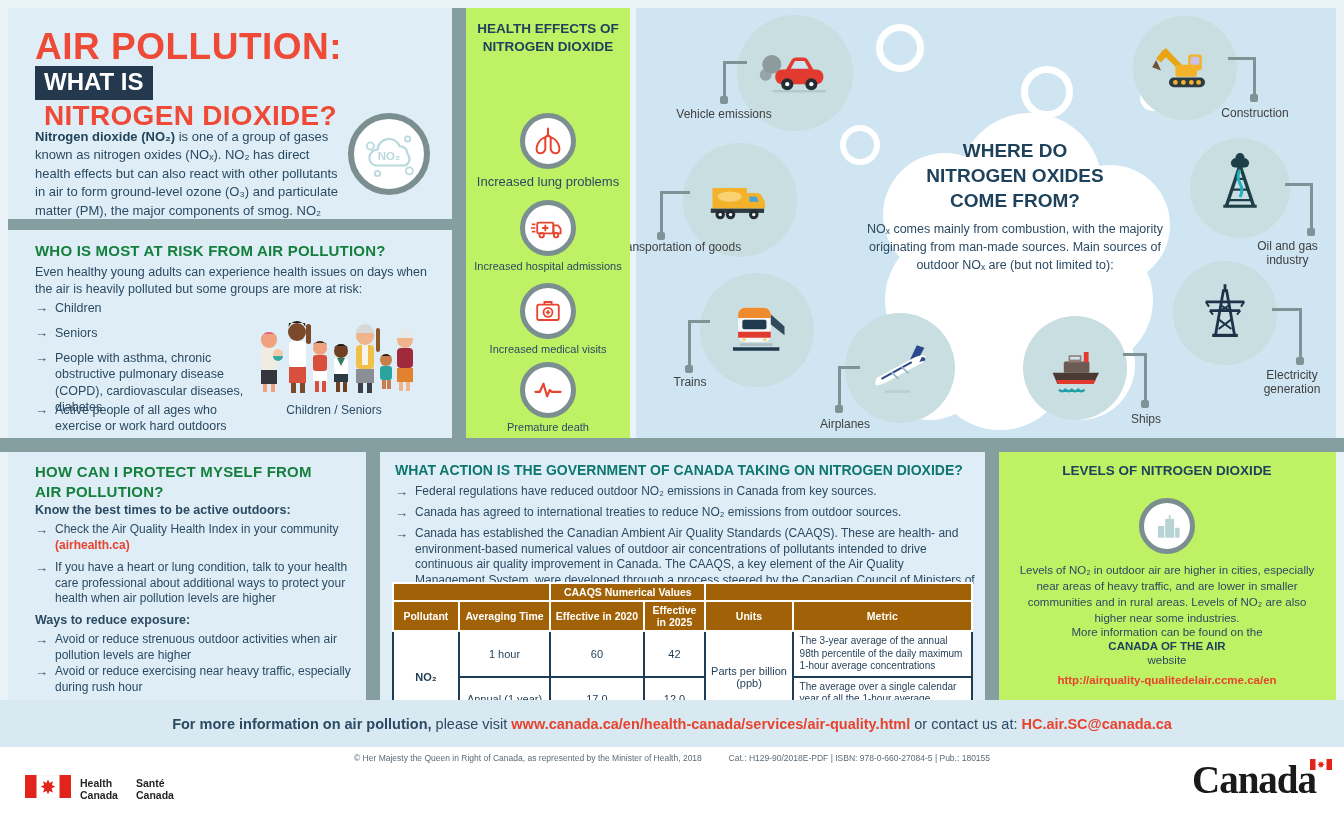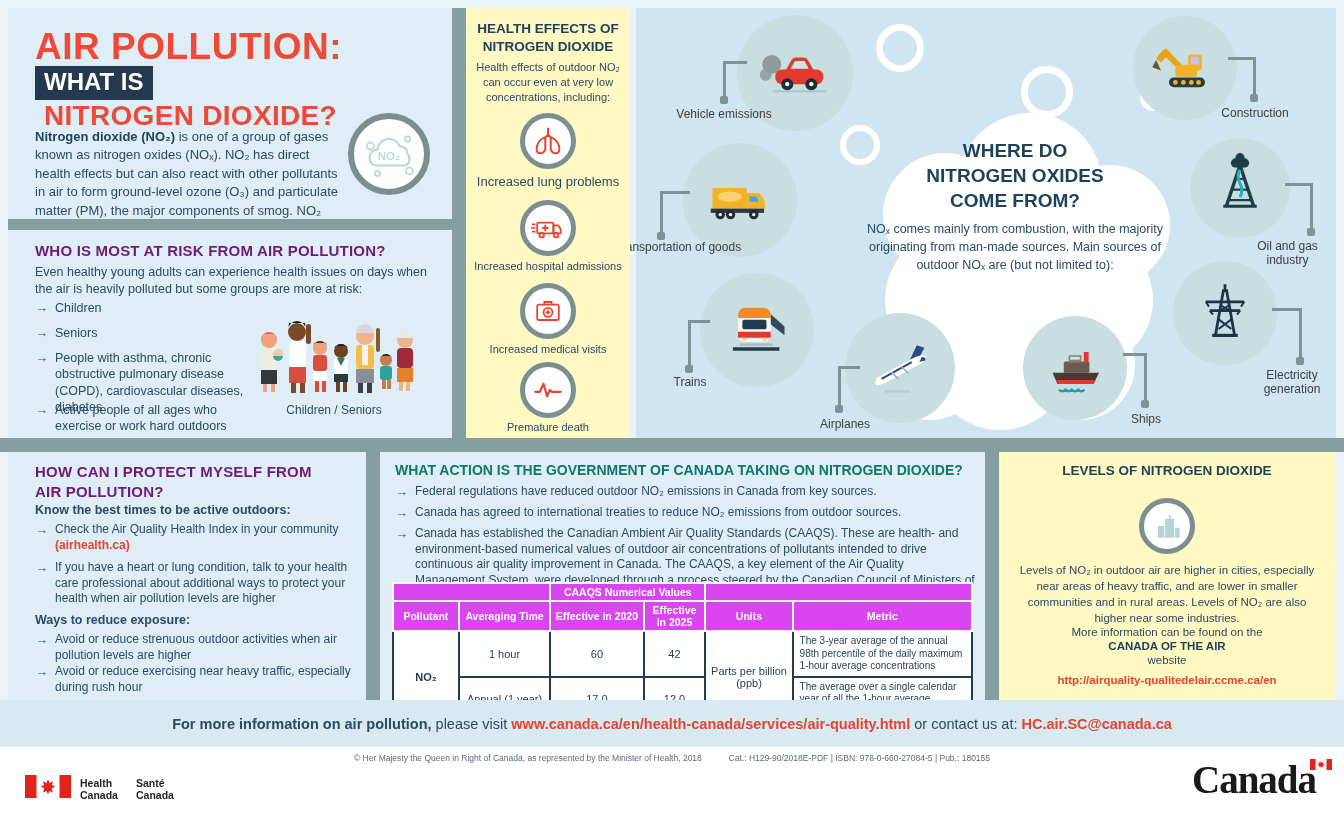"HEALTH EFFECTS OF NITROGEN DIOXIDE" .p-teal { background: #fef9c3 -> #bef264 }
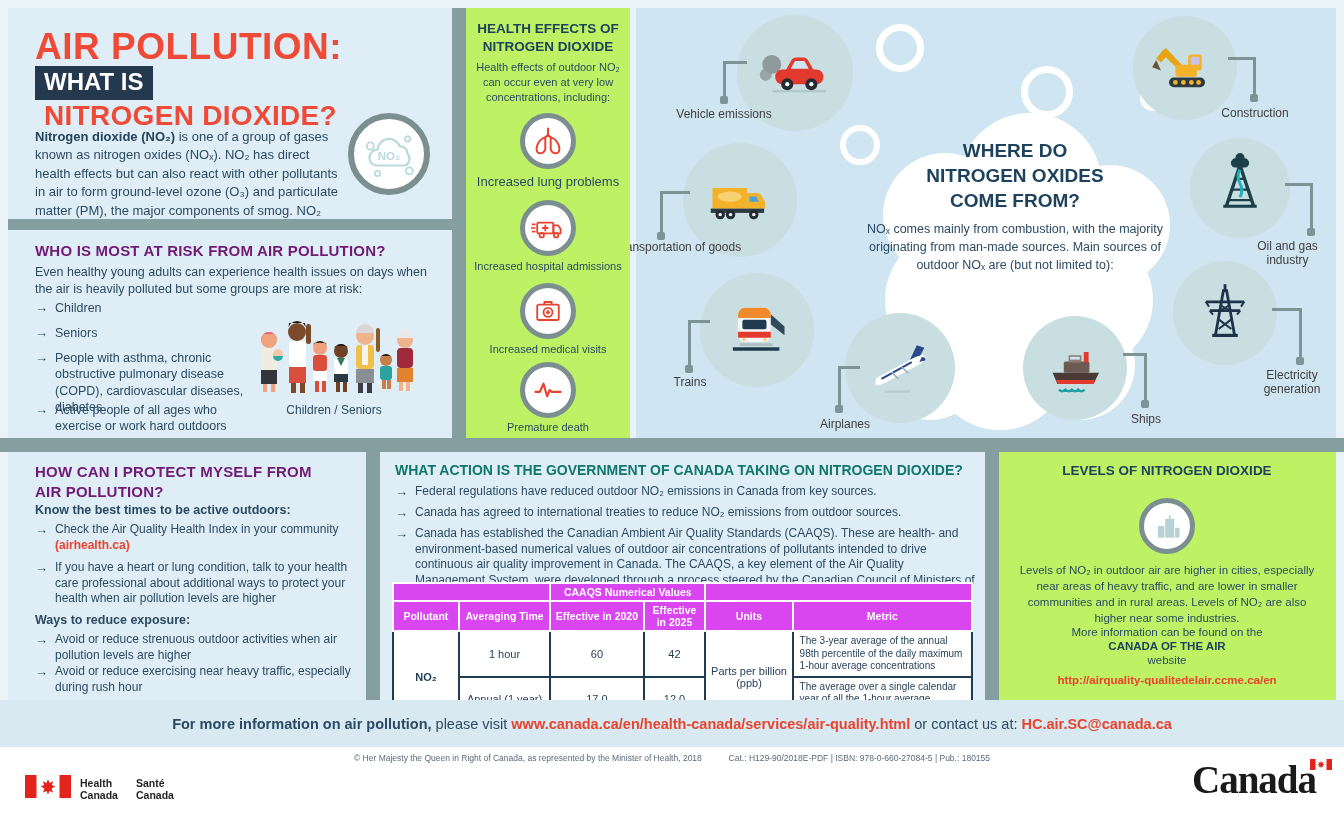"Health effects of outdoor NO₂" div.abs { html: <div>Health effects of outdoor NO₂ can occur even at very low concentrations, including:</div> -> none }
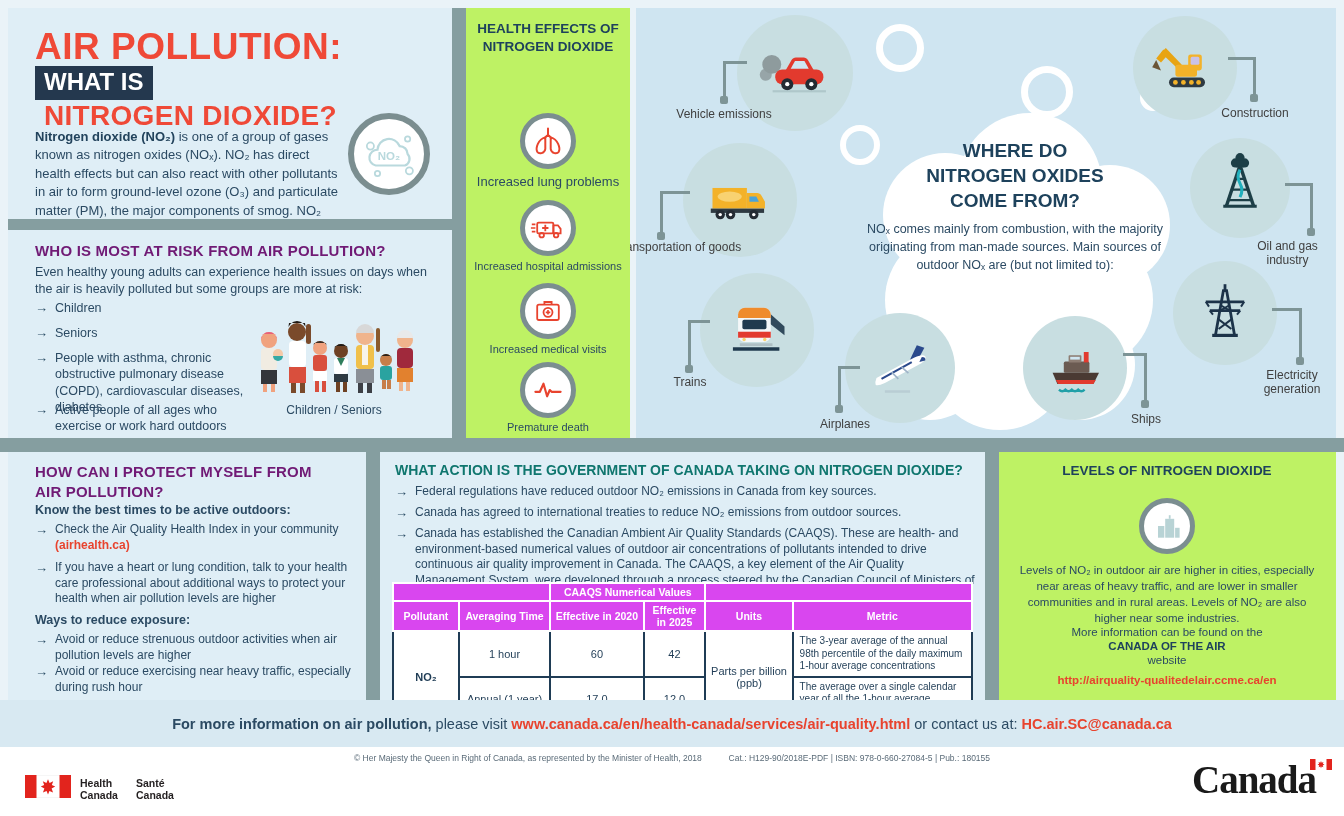"WHO IS MOST AT RISK" .sec-head { color: #701a75 -> #15803d }
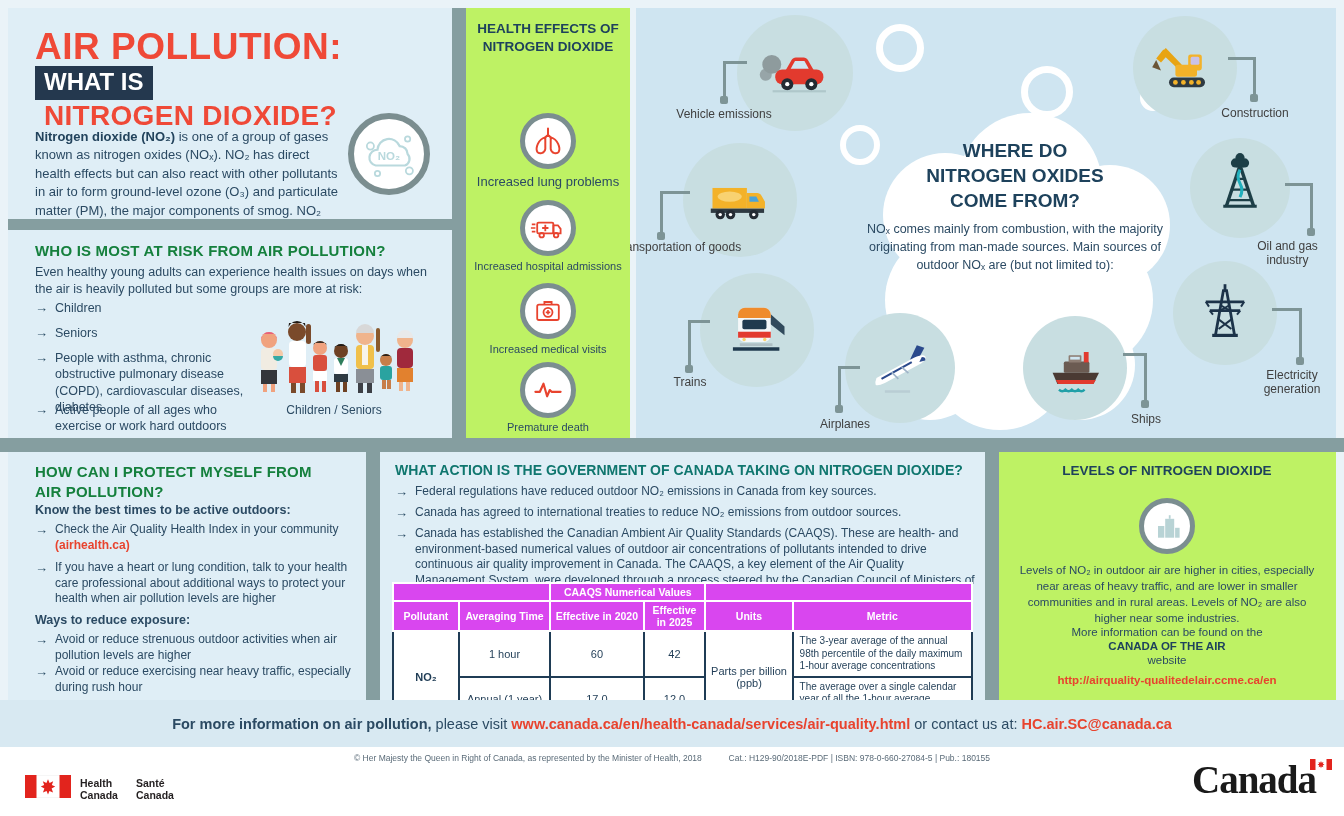"CAAQS Numerical Values" table.caaqs th { background: #d946ef -> #a16207 }
